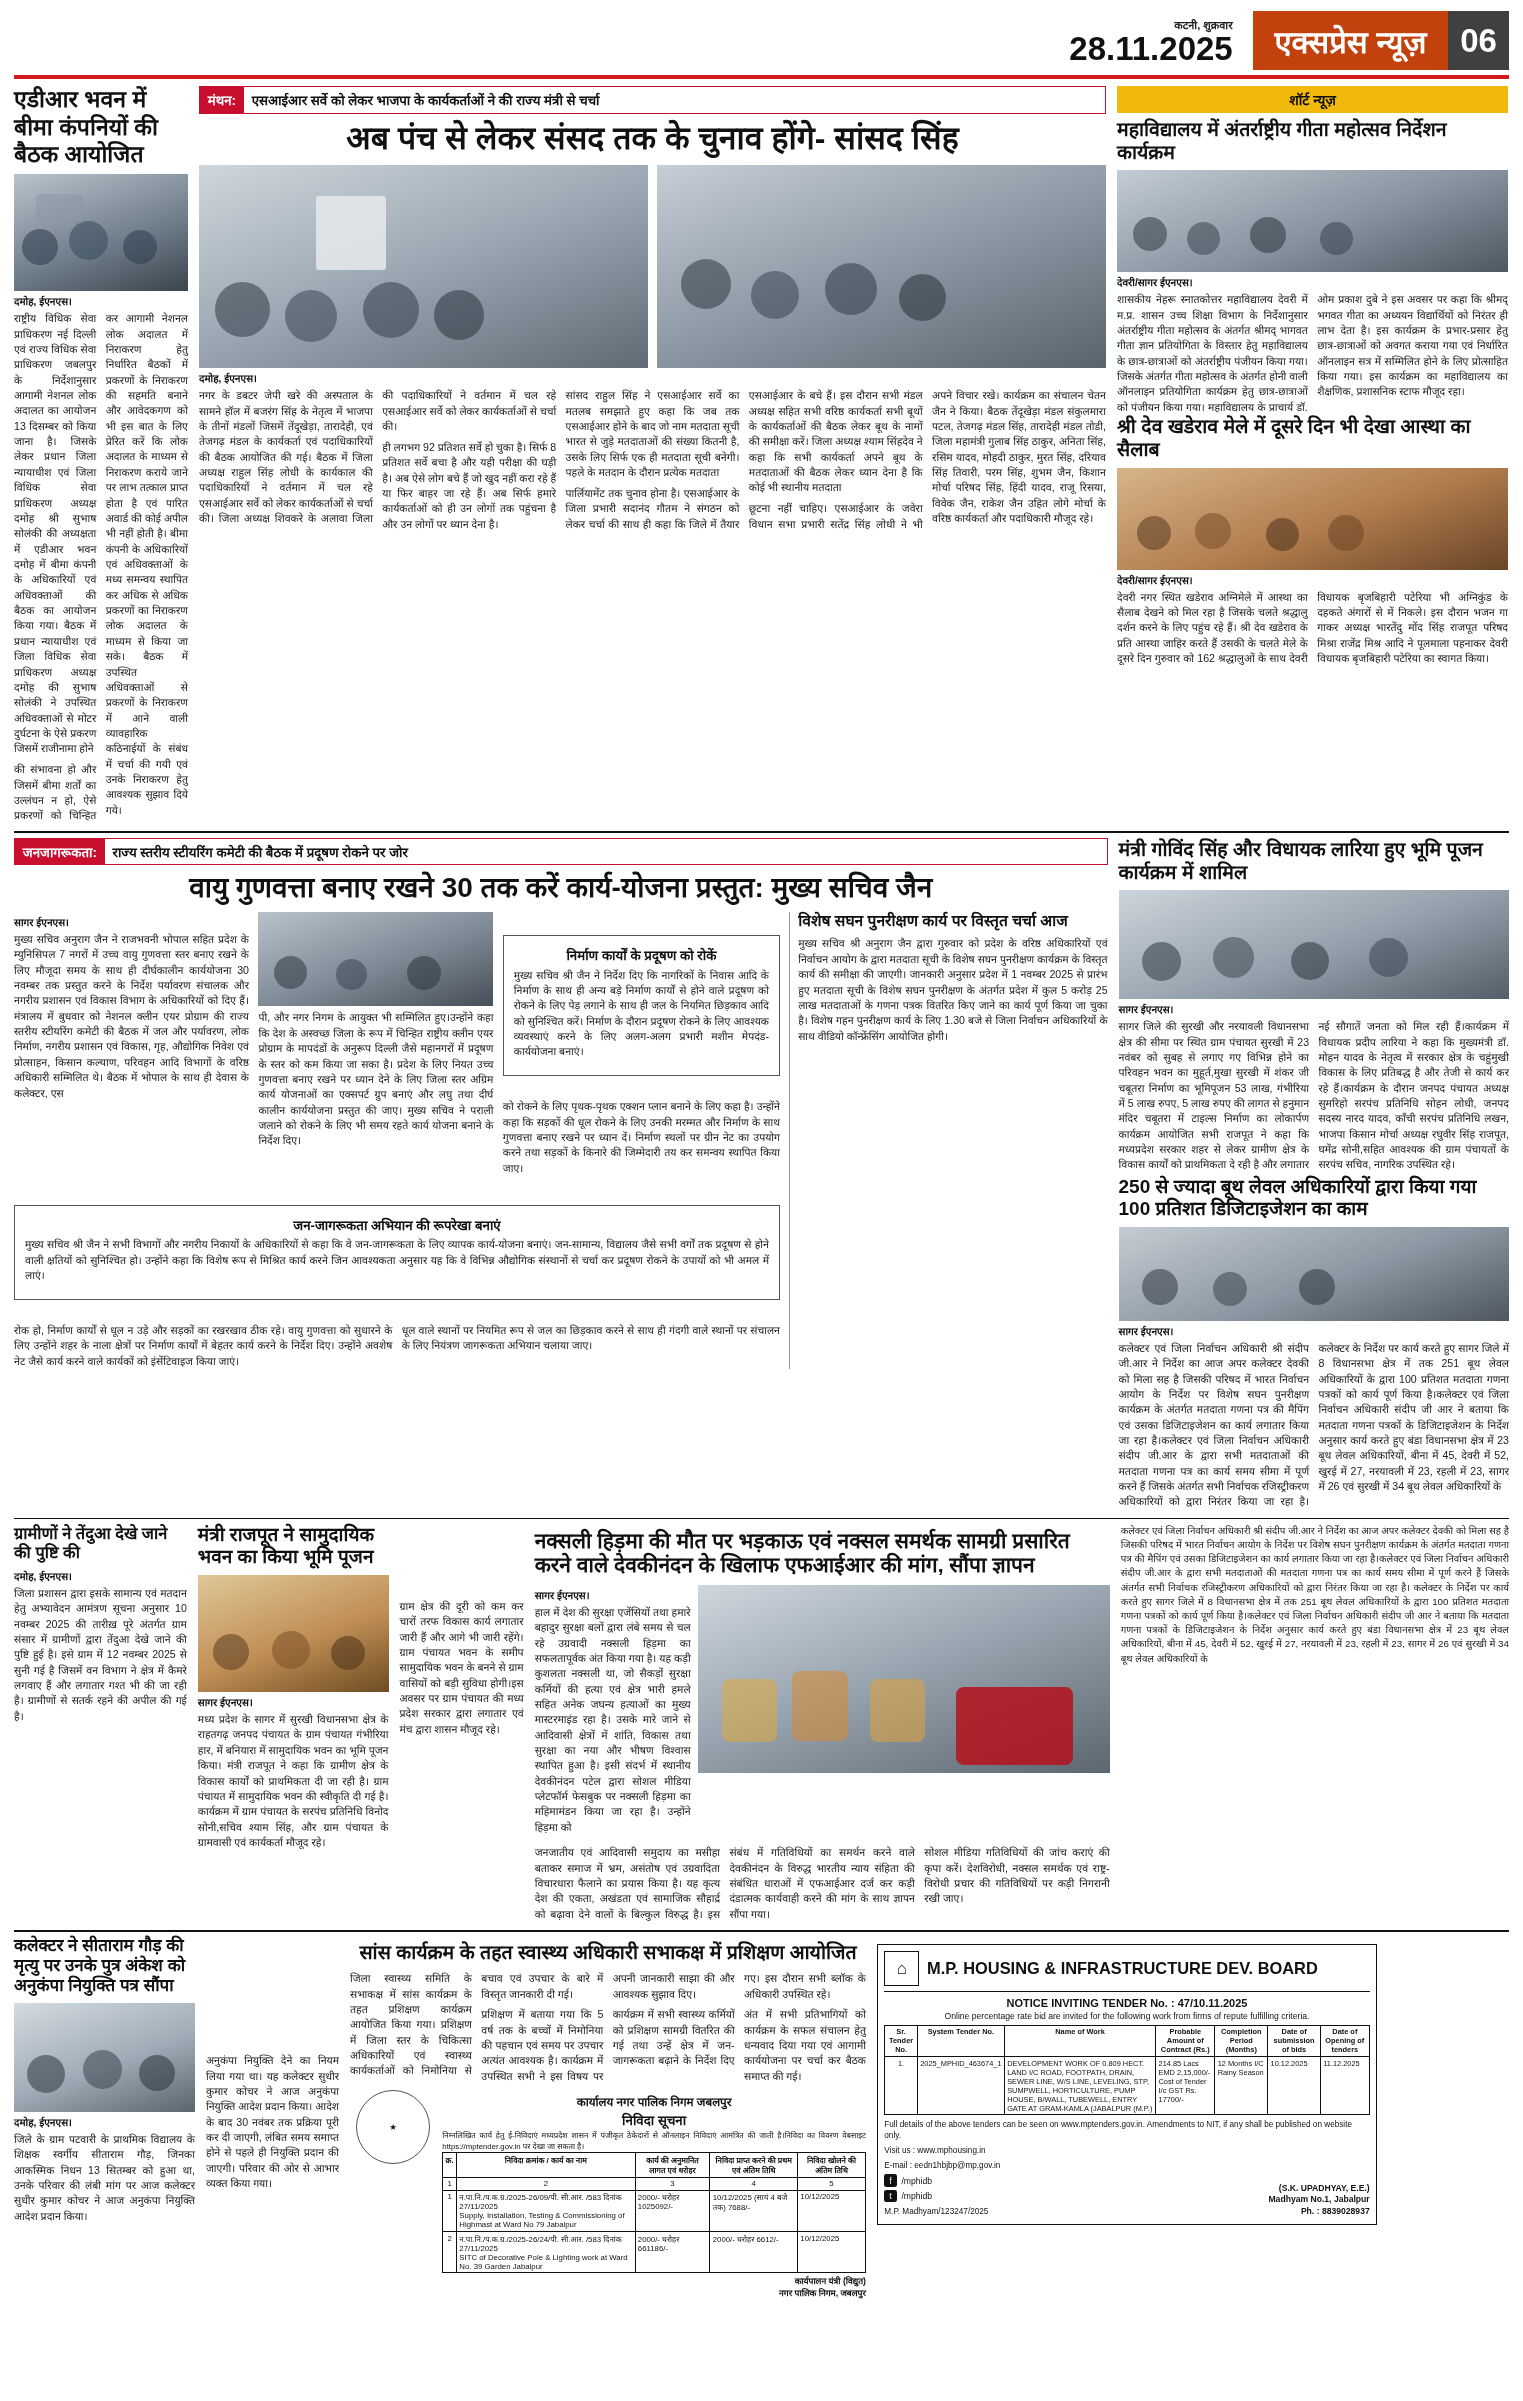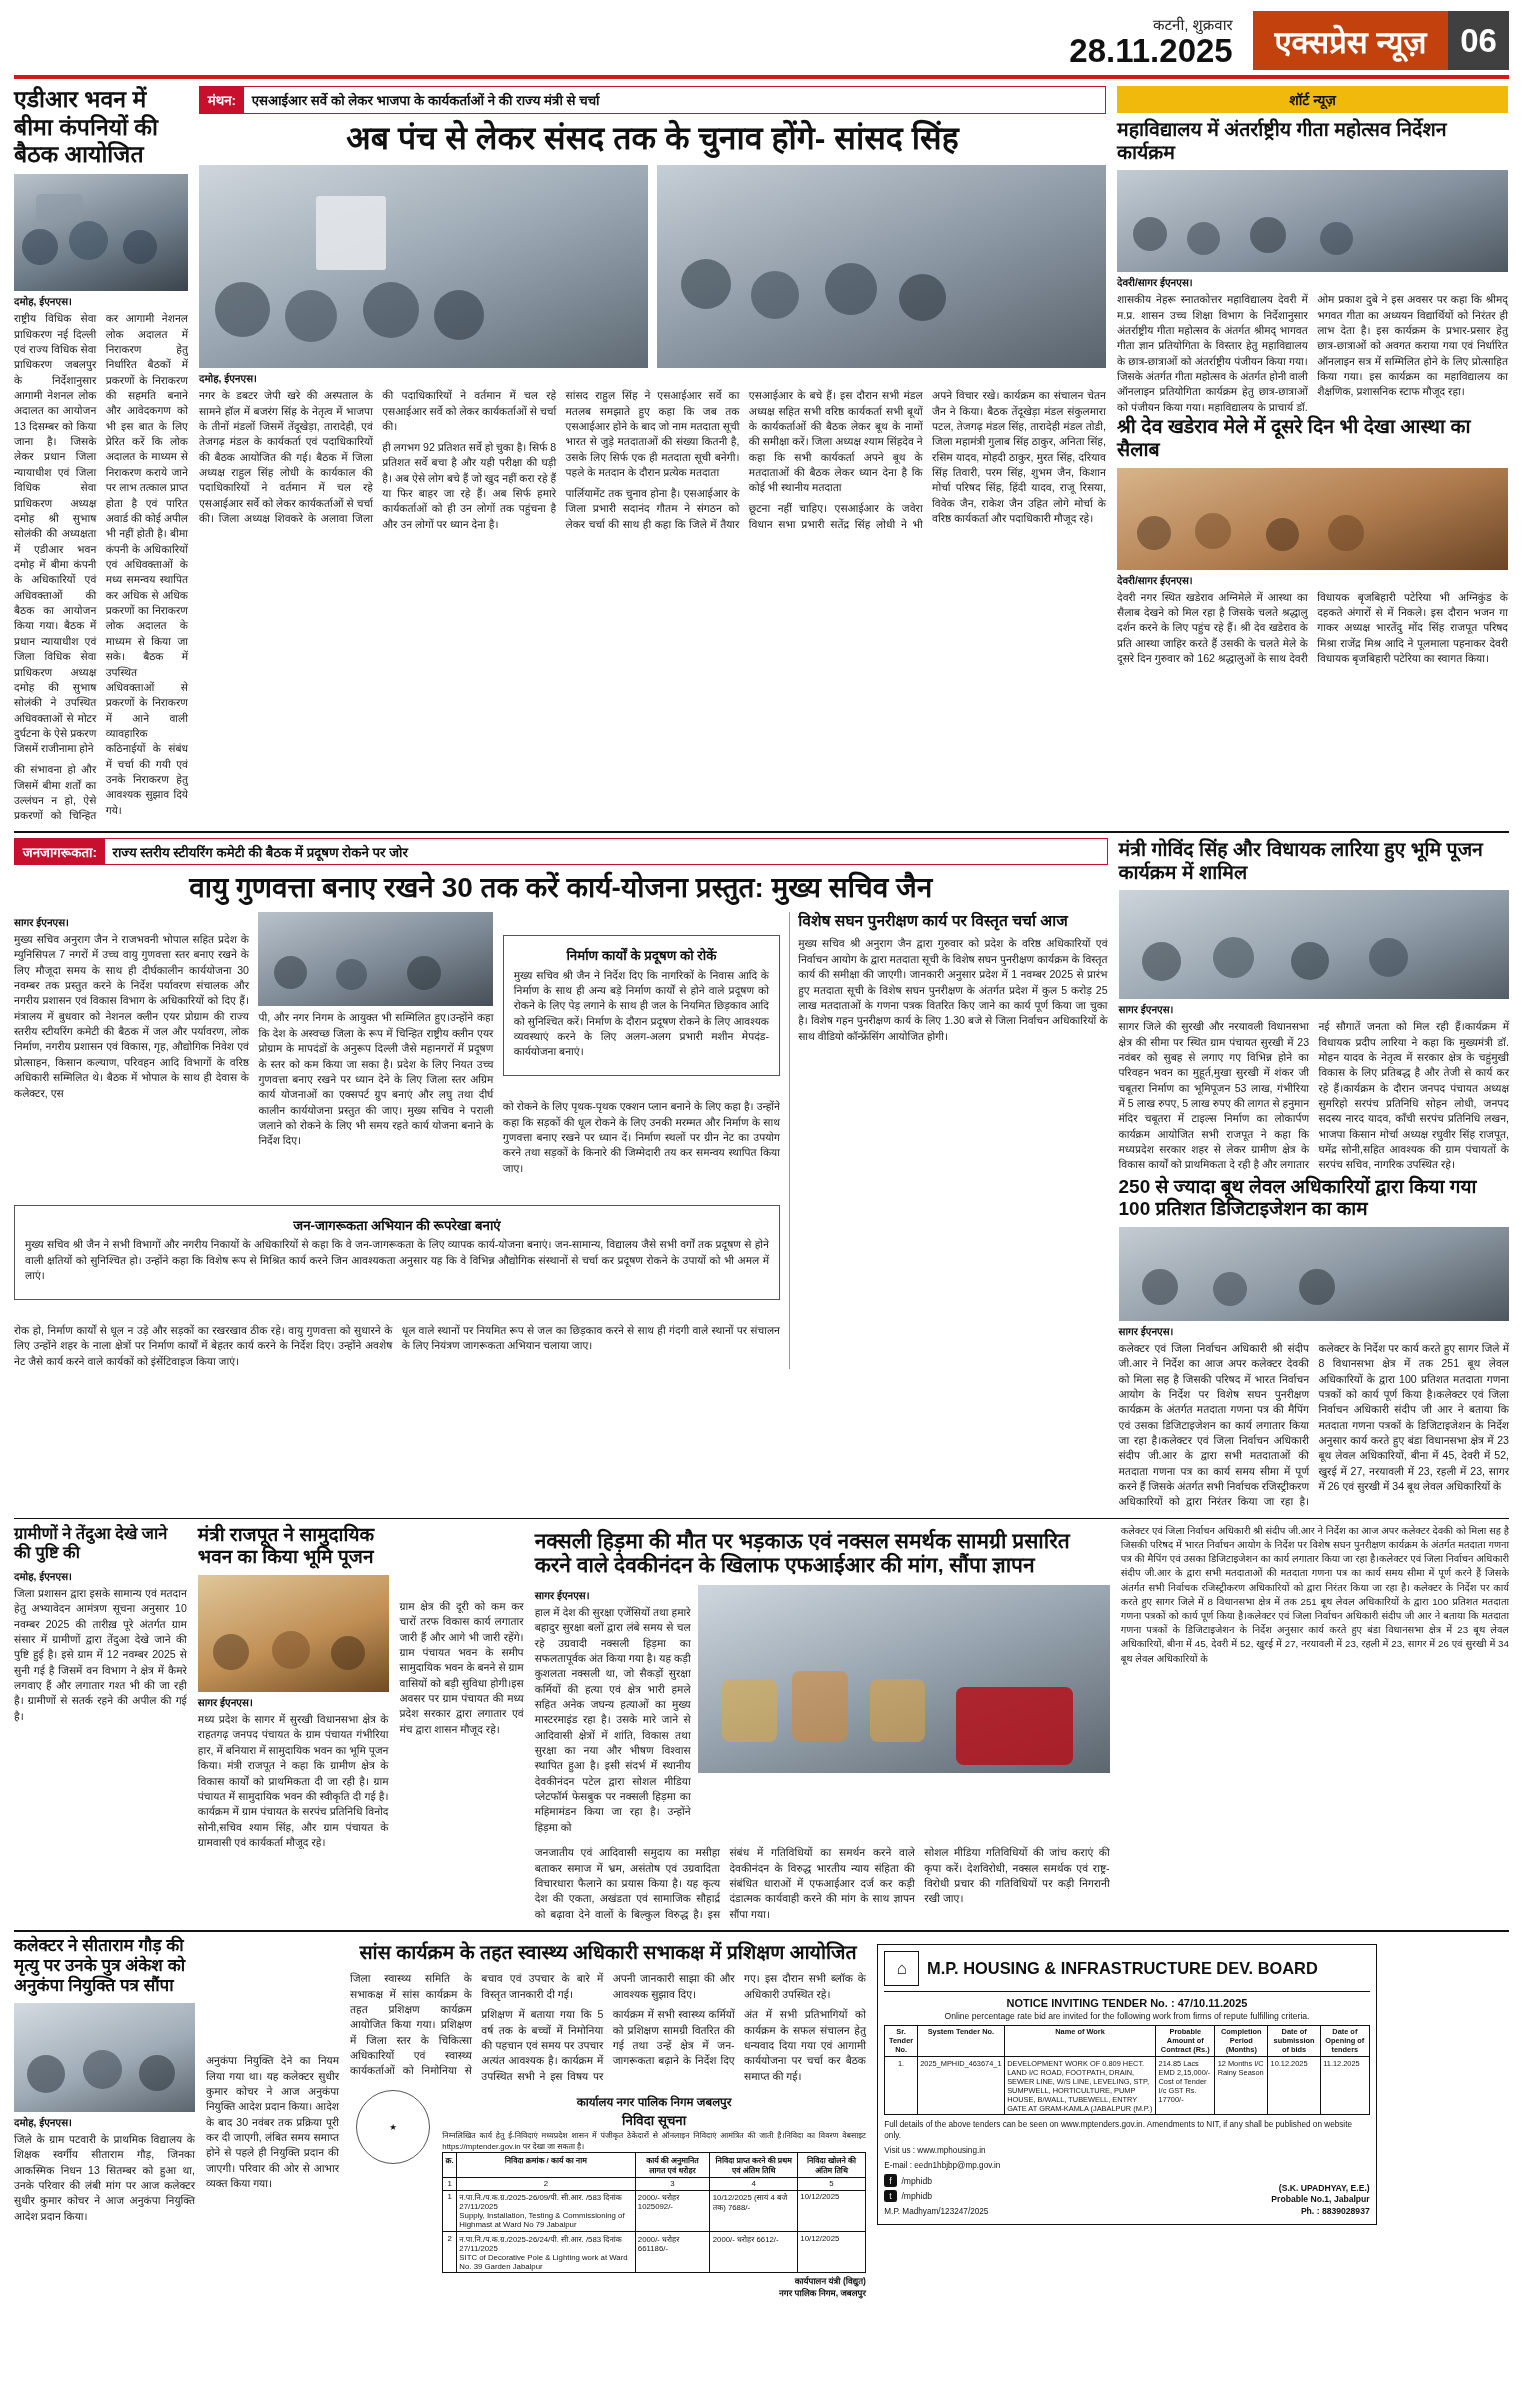"कटनी, शुक्रवार" .mh-city { font-size: 15px -> 11px; font-weight: normal -> bold }
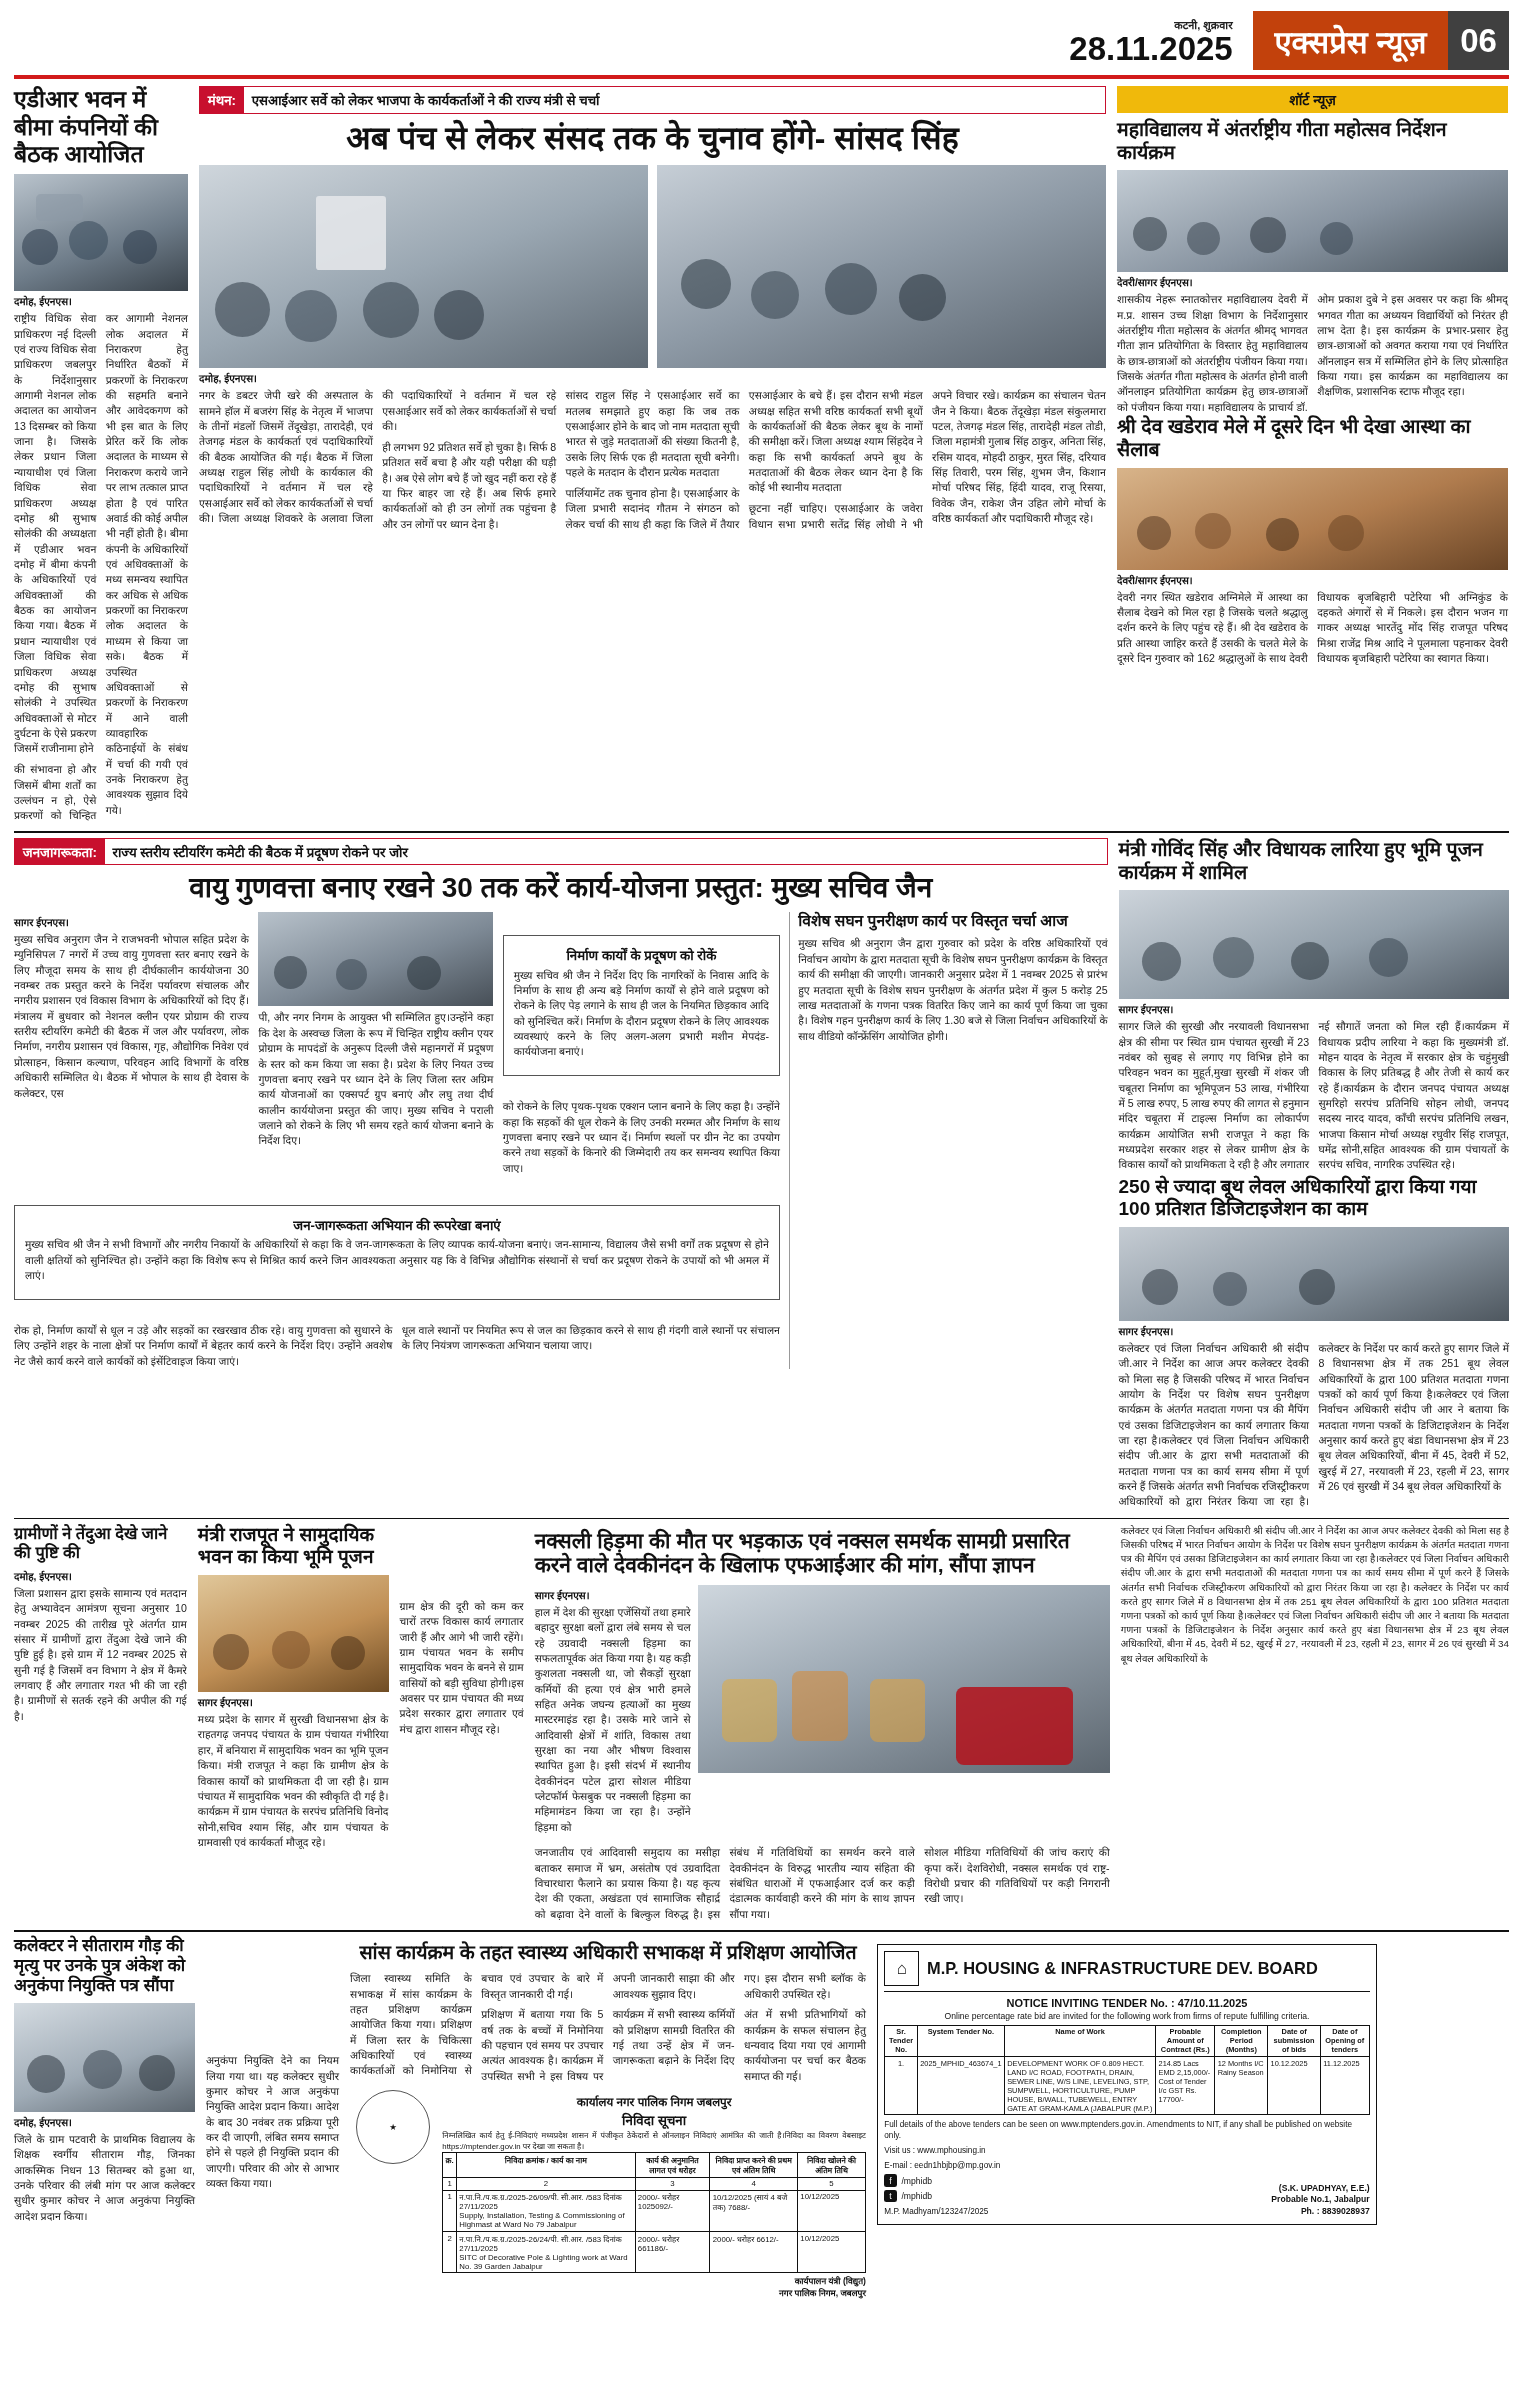"Probable No.1, Jabalpur" div { text: Probable -> Madhyam }
